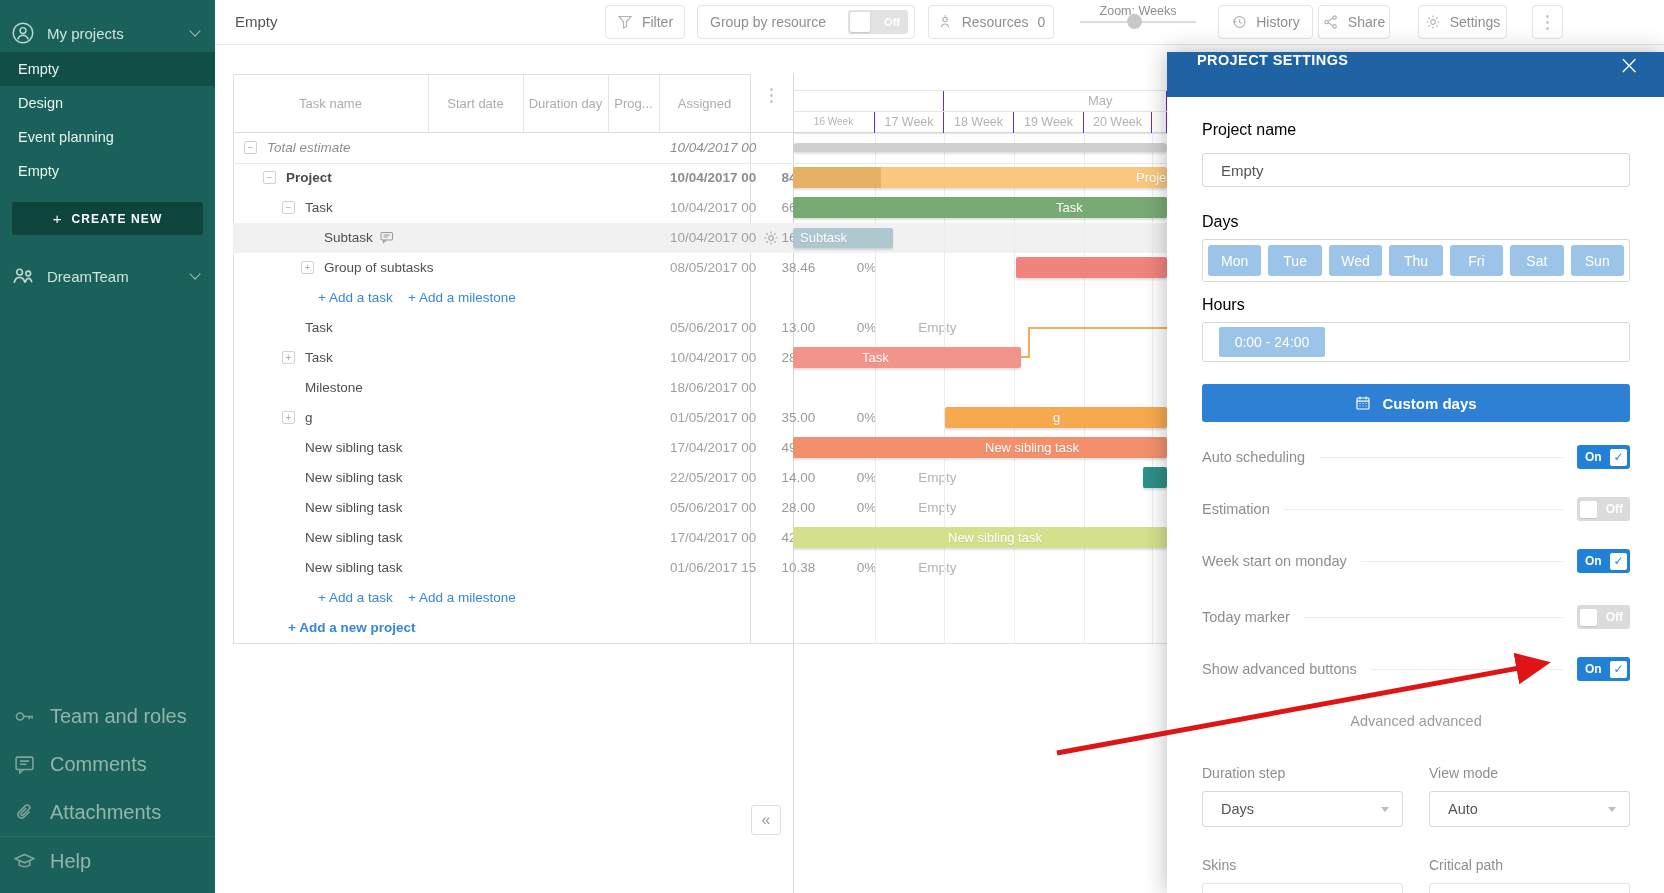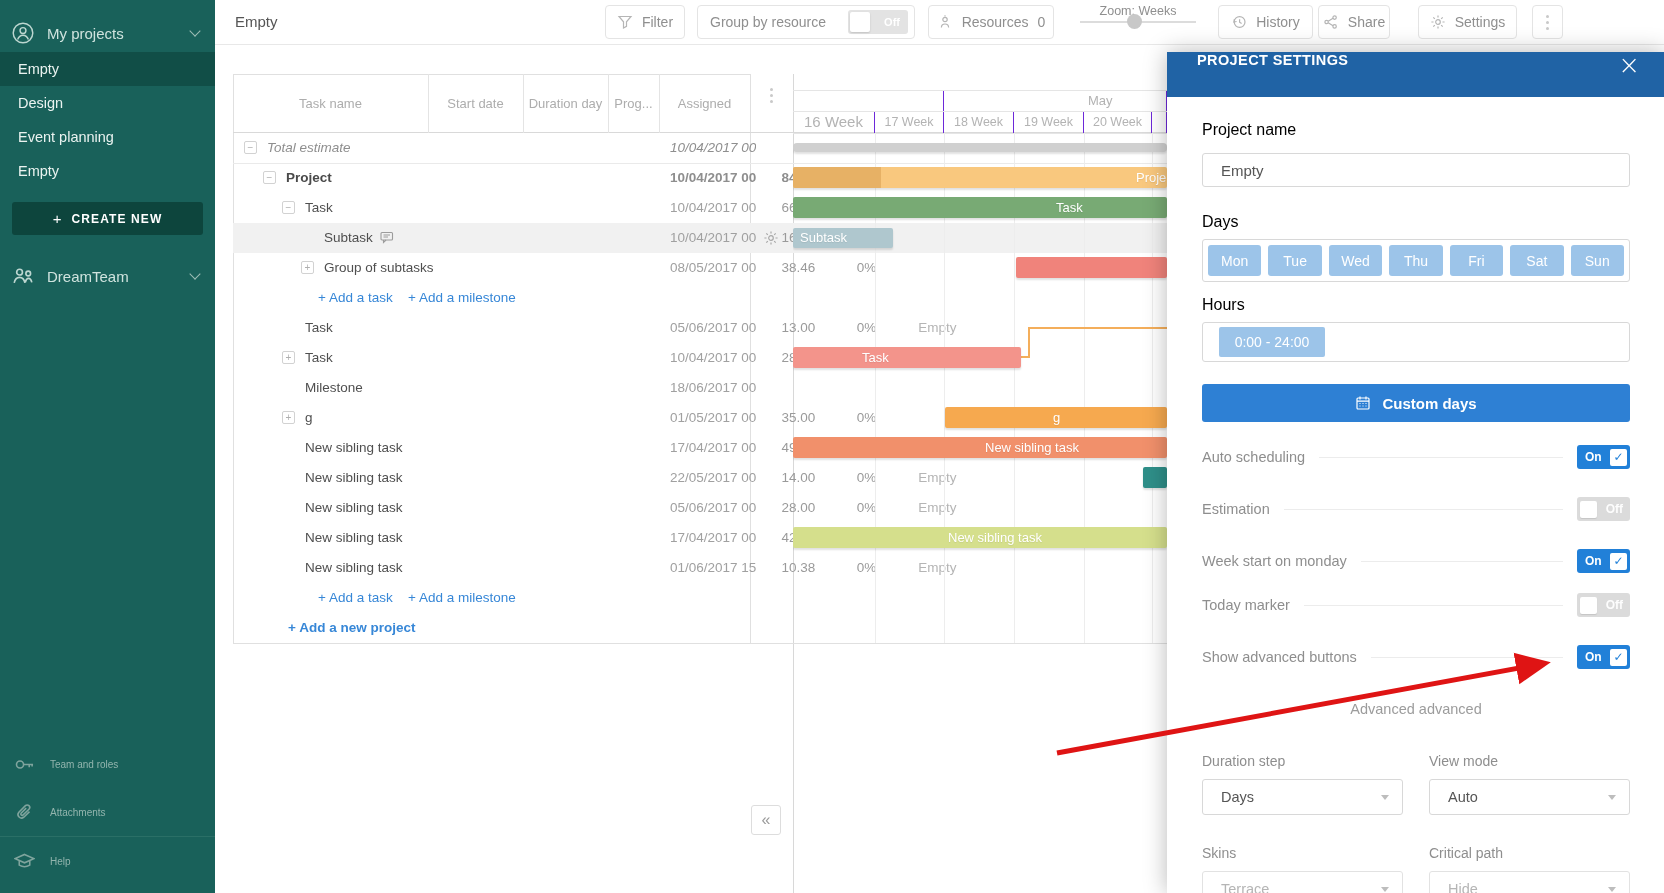"Settings" div.tb-btn { width: 99px -> 89px }
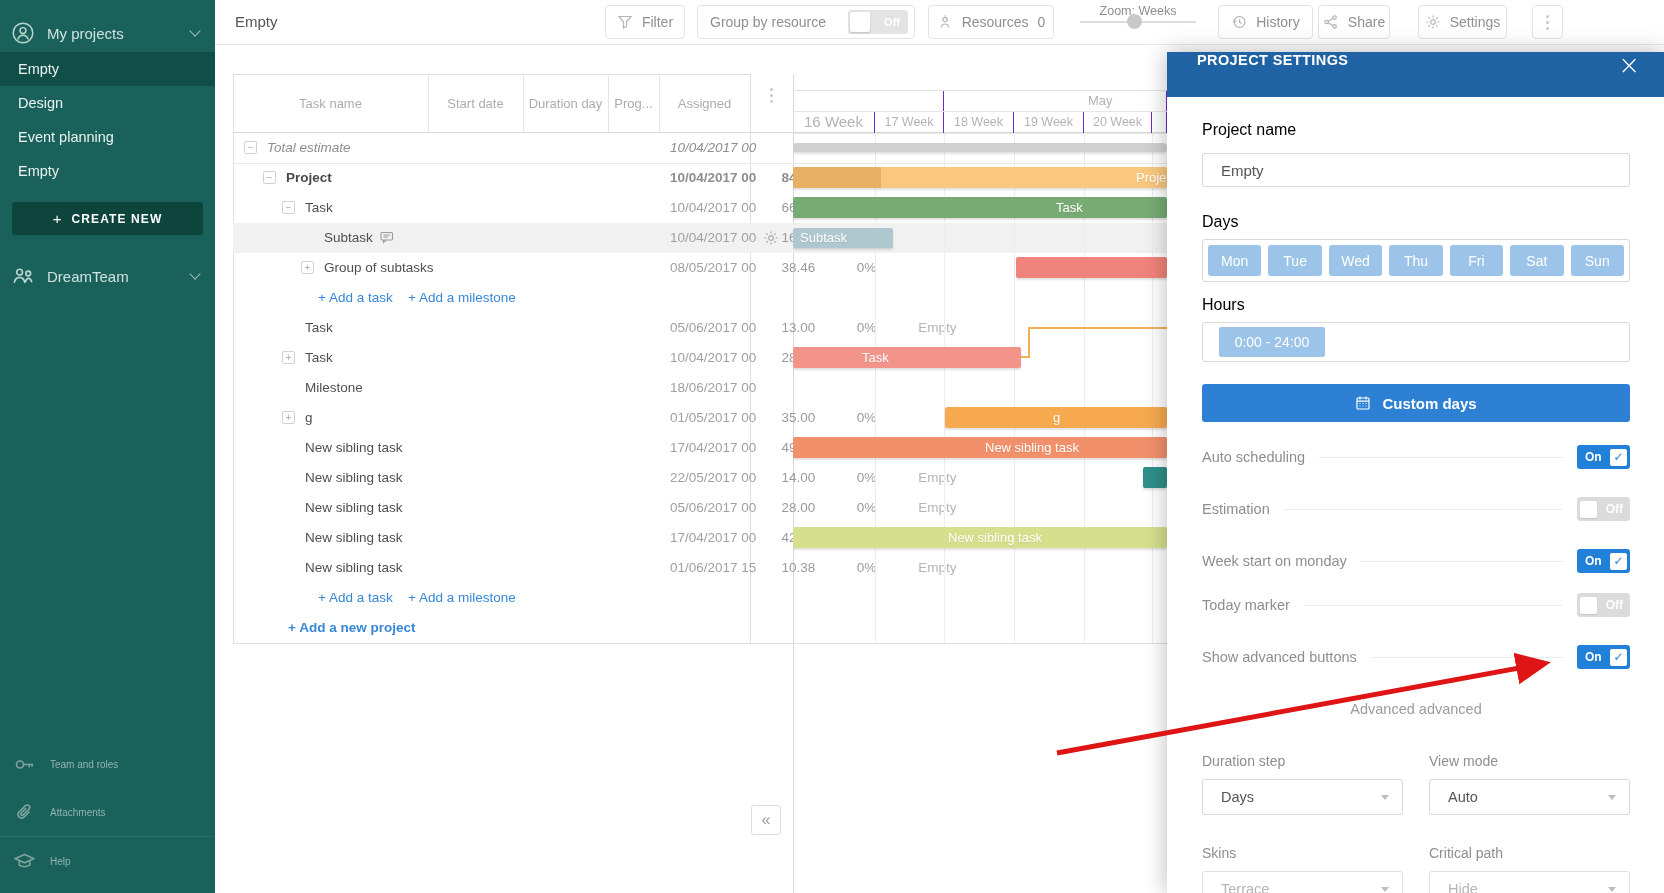"16 Week" div.tl-cell { font-size: 15px -> 10px }
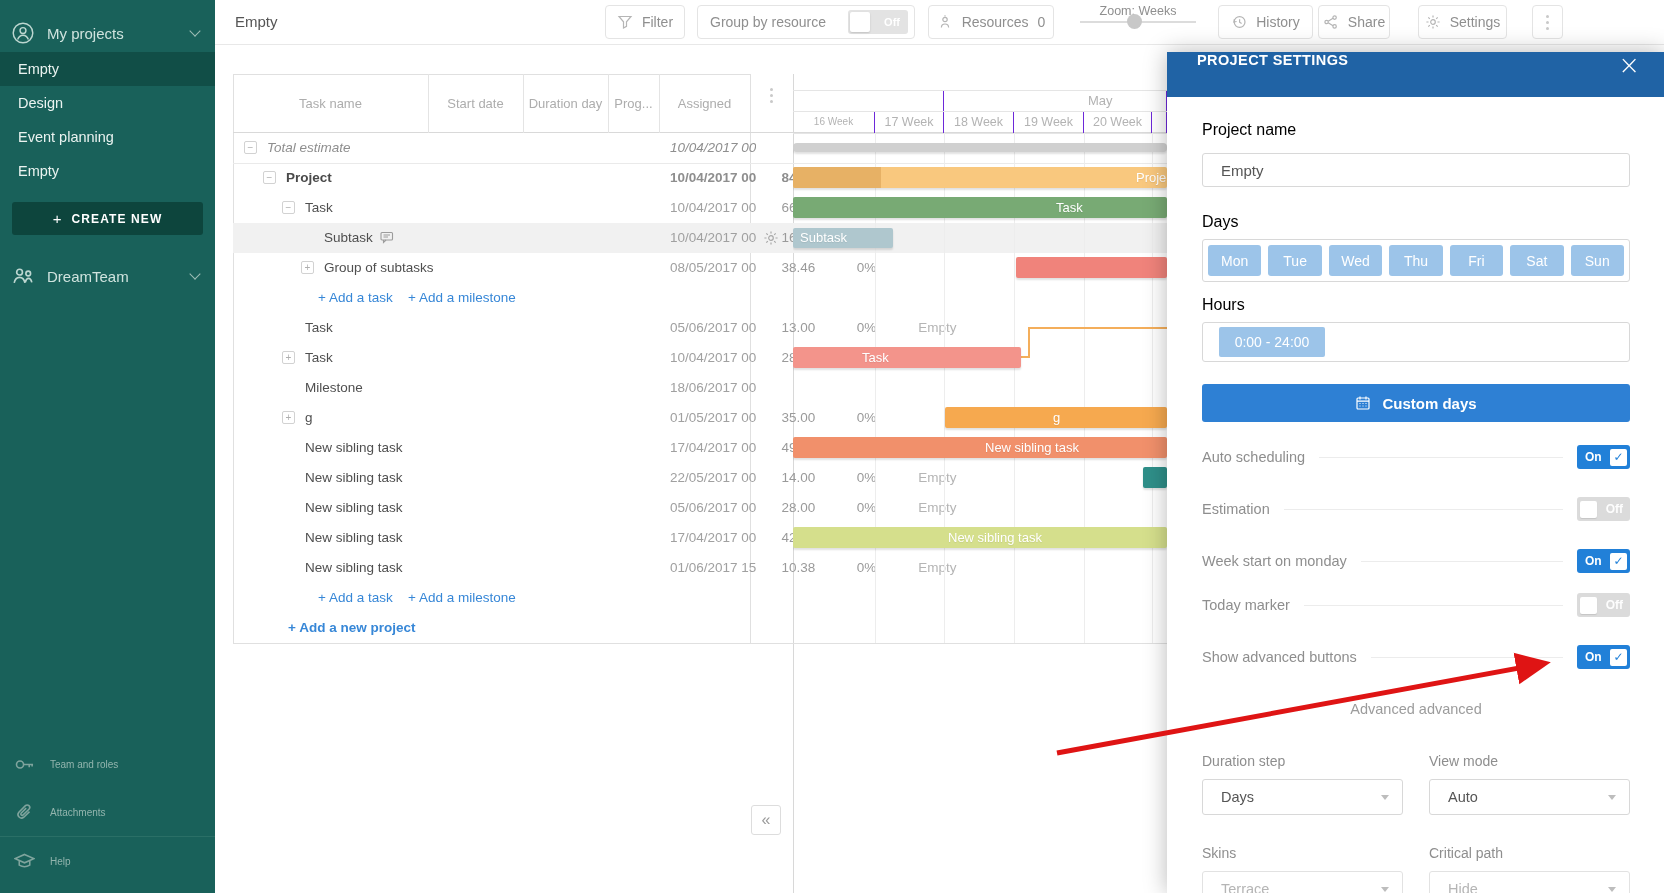"Today marker" div.tg-row { margin-top: 20px -> 32px }
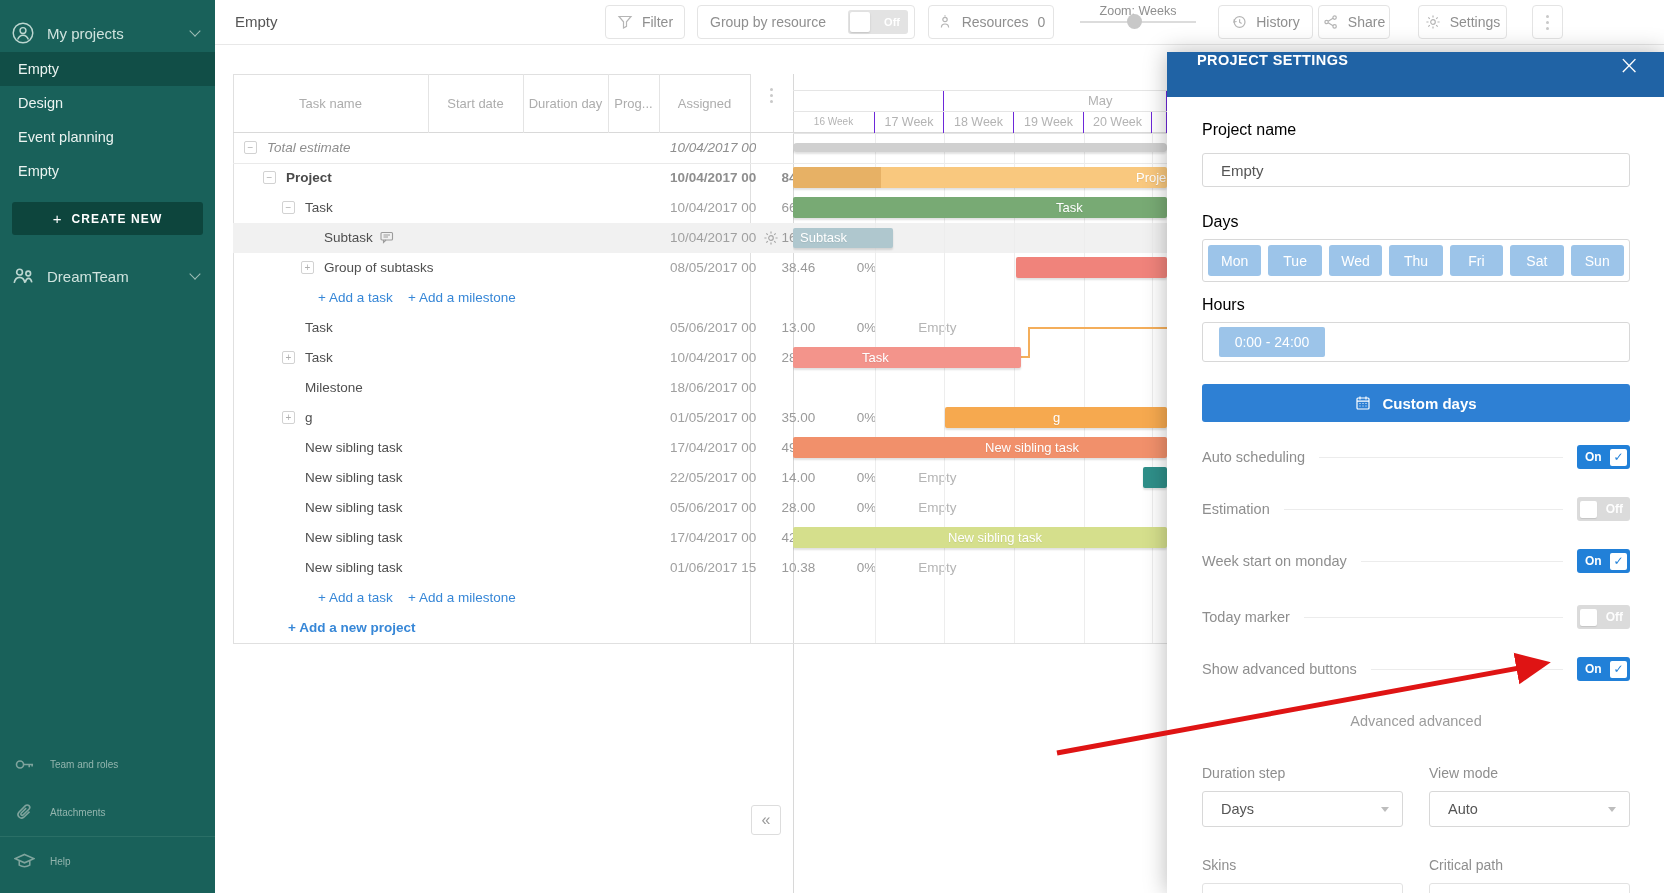"Team and roles" .sb-foot-item { font-size: 10px -> 20px }
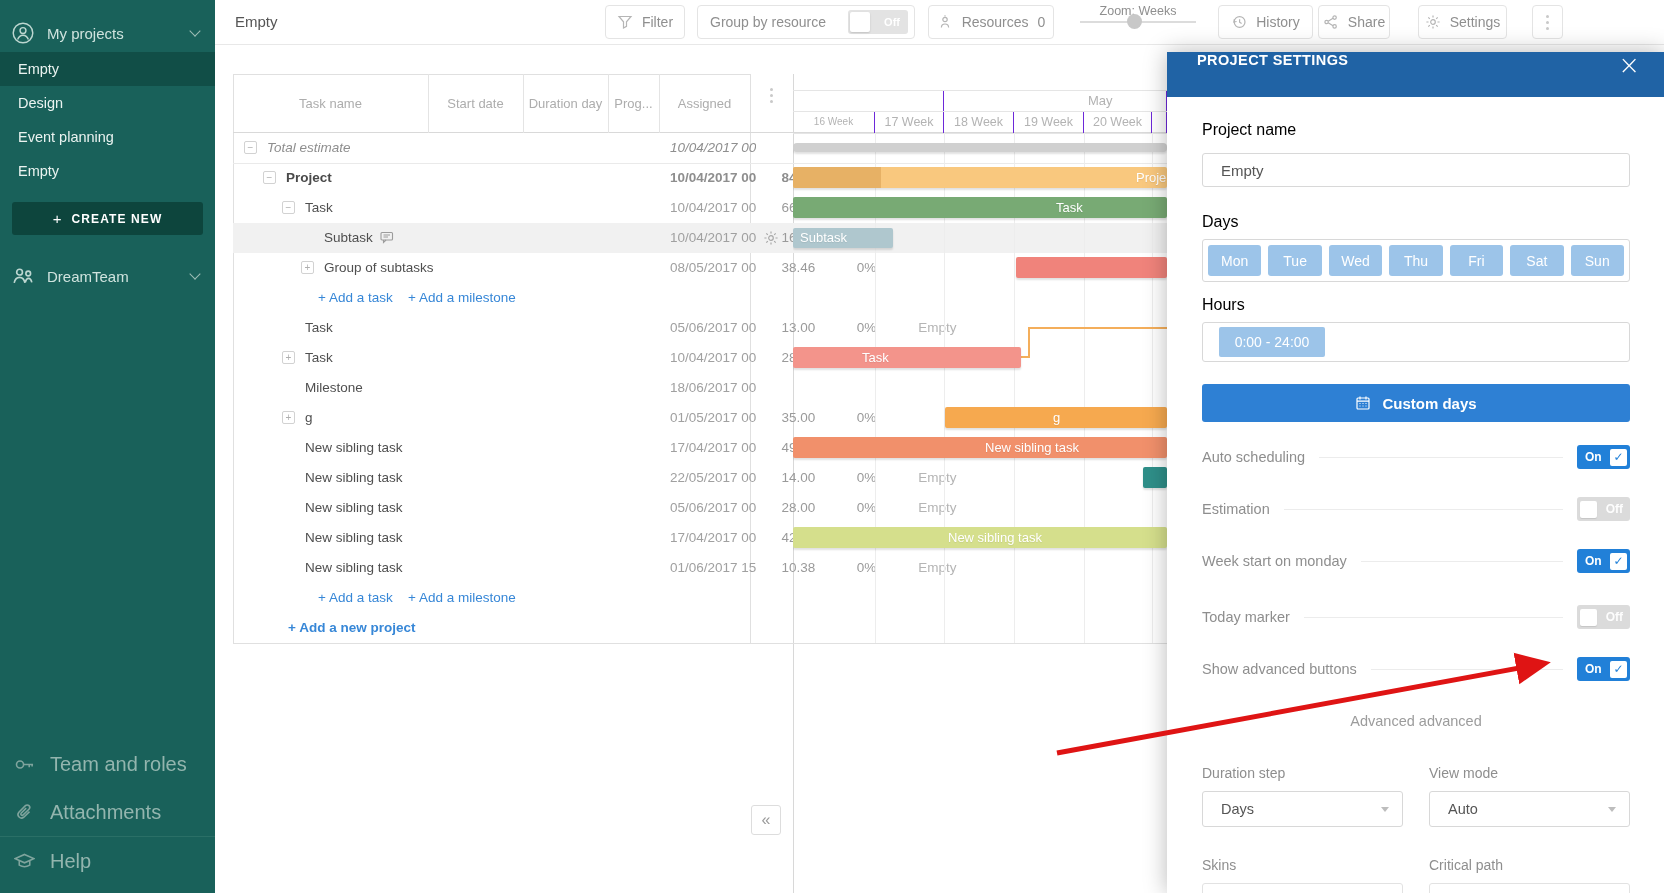"Comments" div.sb-foot-item { html: none -> <div> <span> <svg> <rect></rect> <path></path> <path></path> </svg> </span> <span>Comments</span> </div> }
